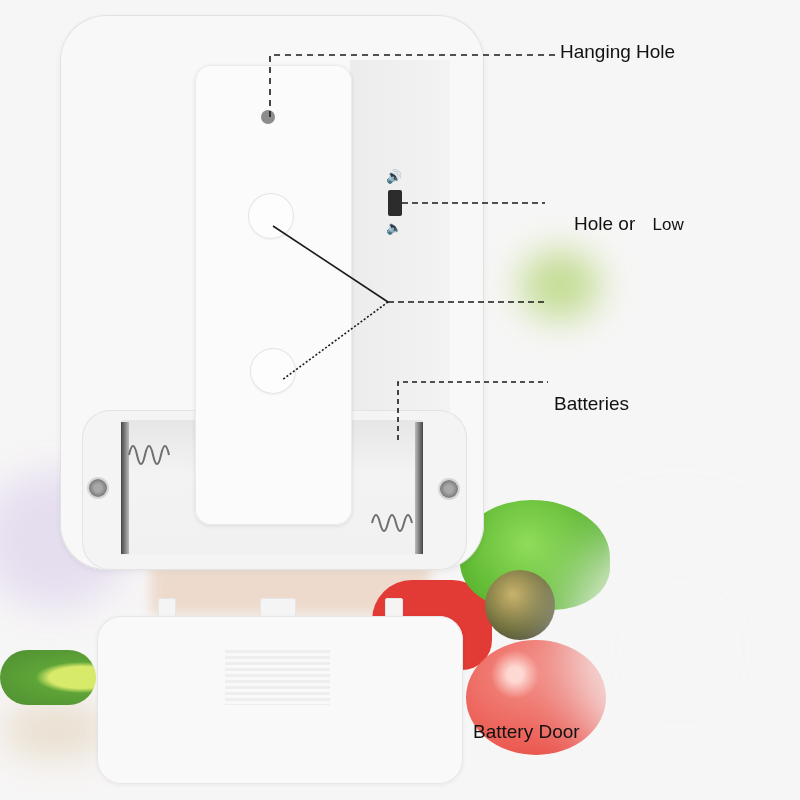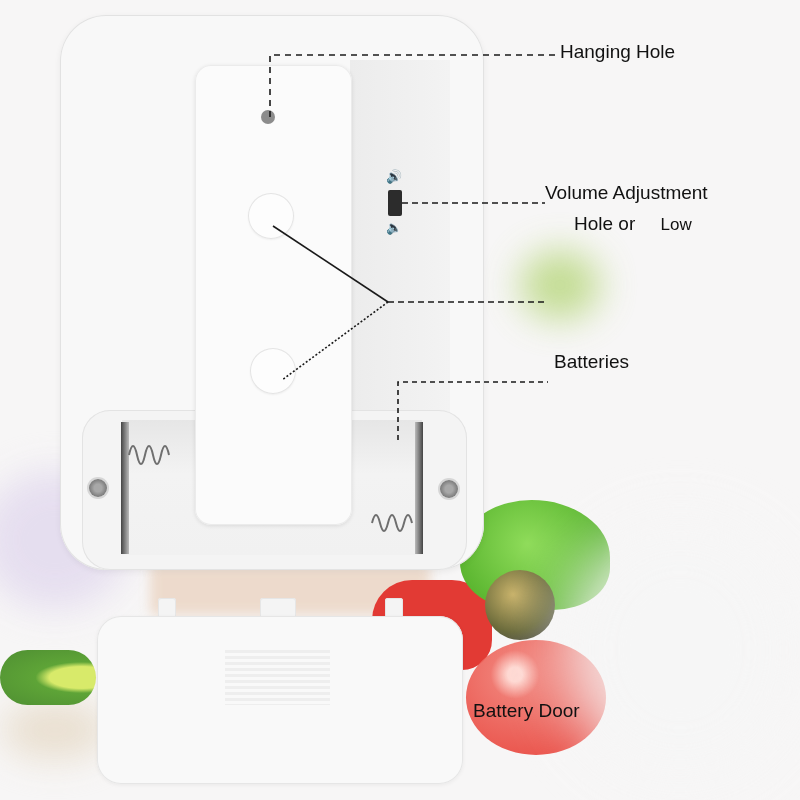"Volume Adjustment" div.label { html: <div>Volume Adjustment</div> -> none }
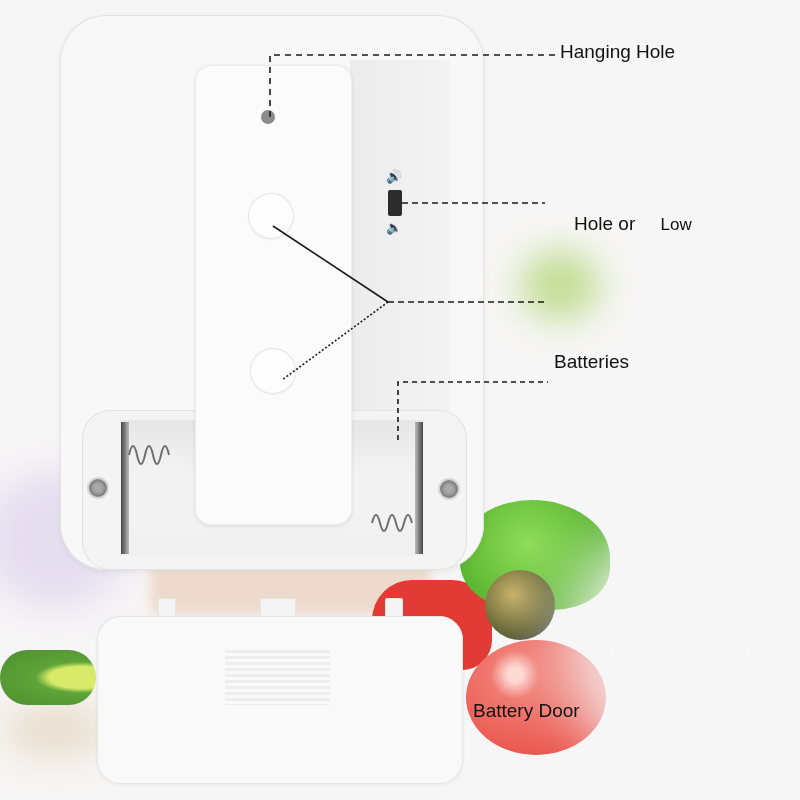"Low" span { margin-left: 20px -> 12px }
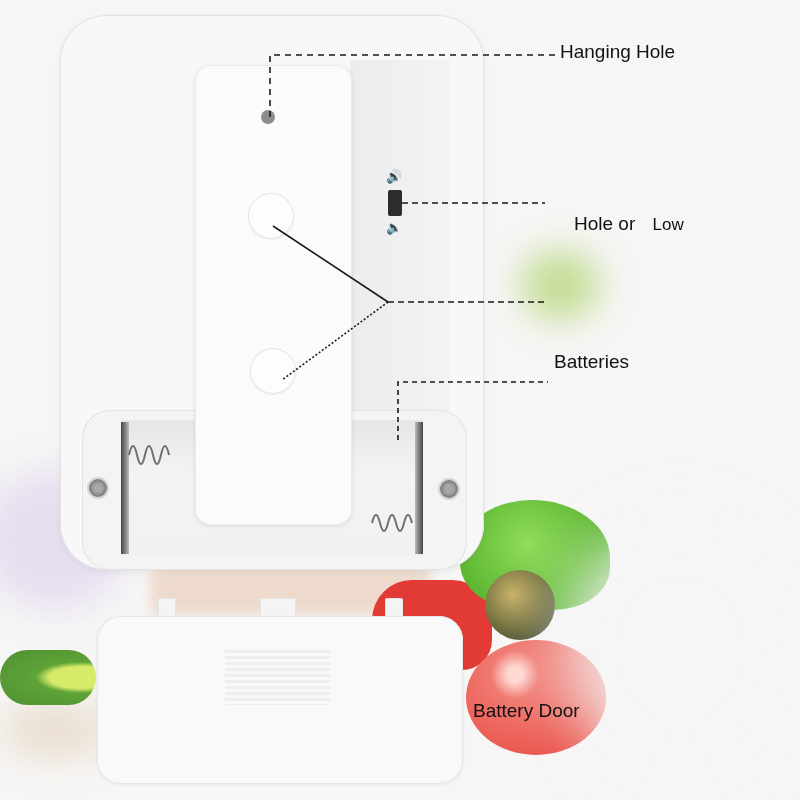"Batteries" div.label { top: 351px -> 393px }
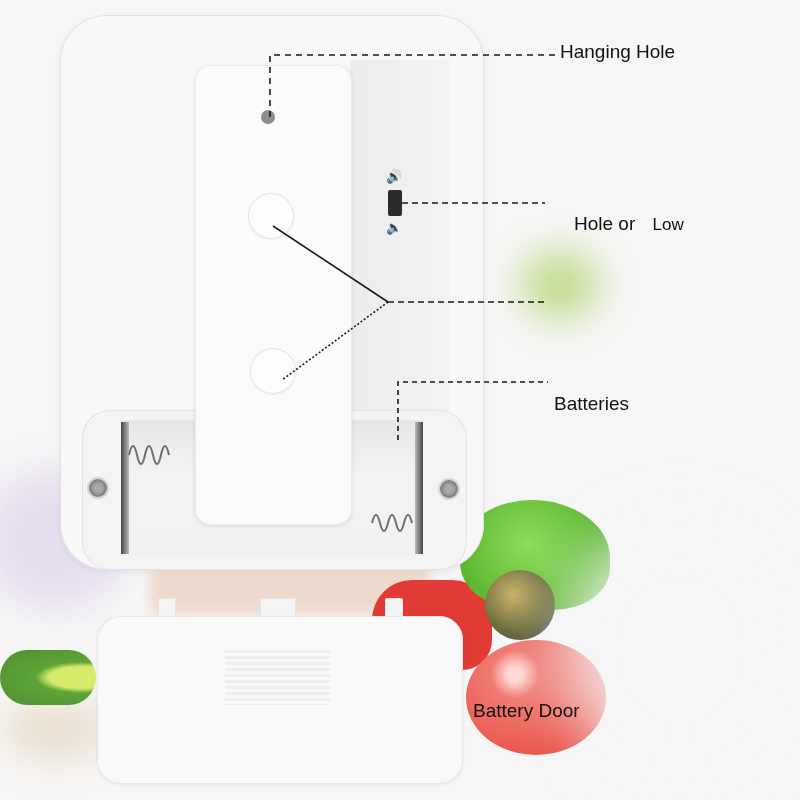"Battery Door" div.label { top: 700px -> 721px }
